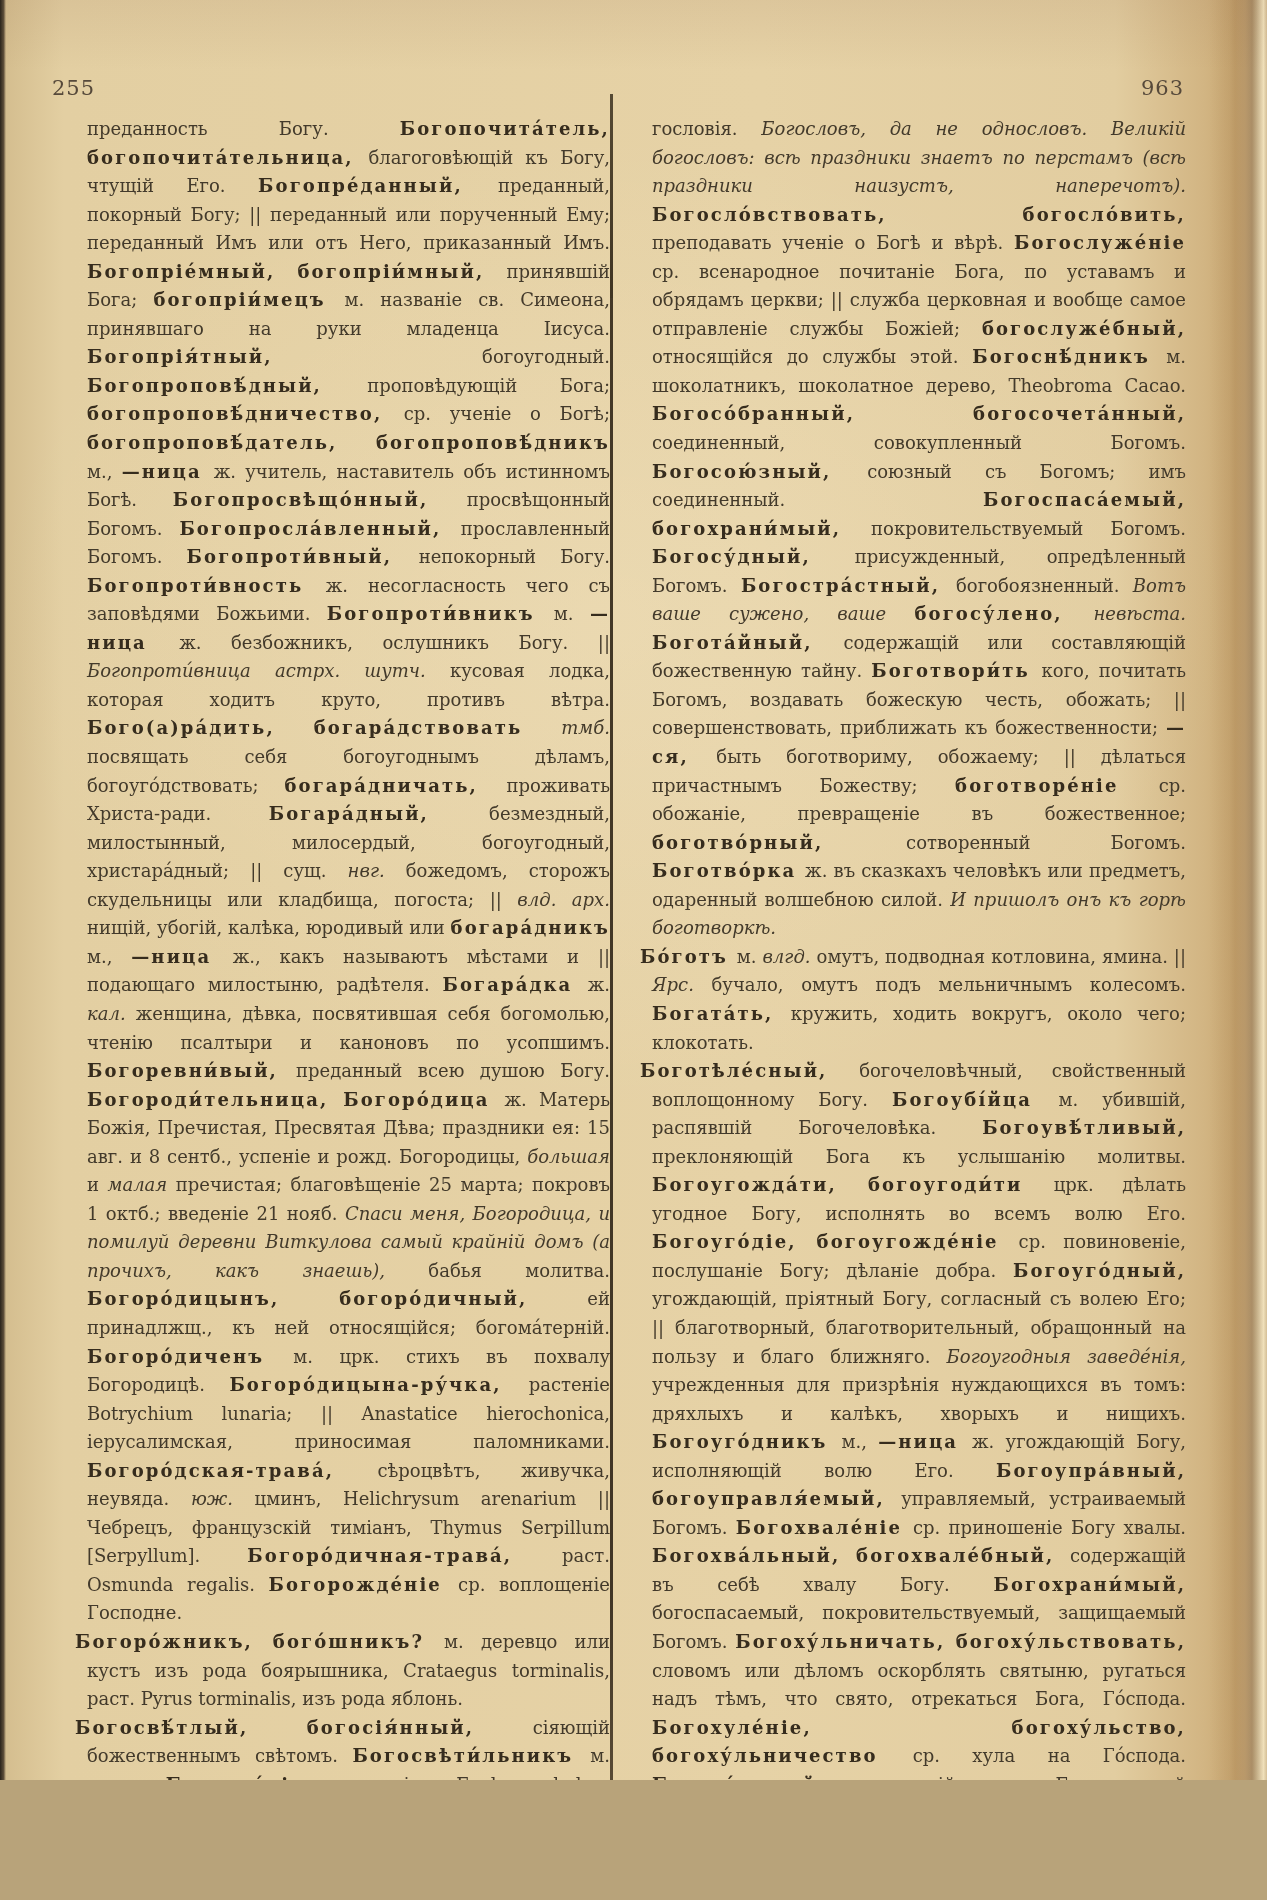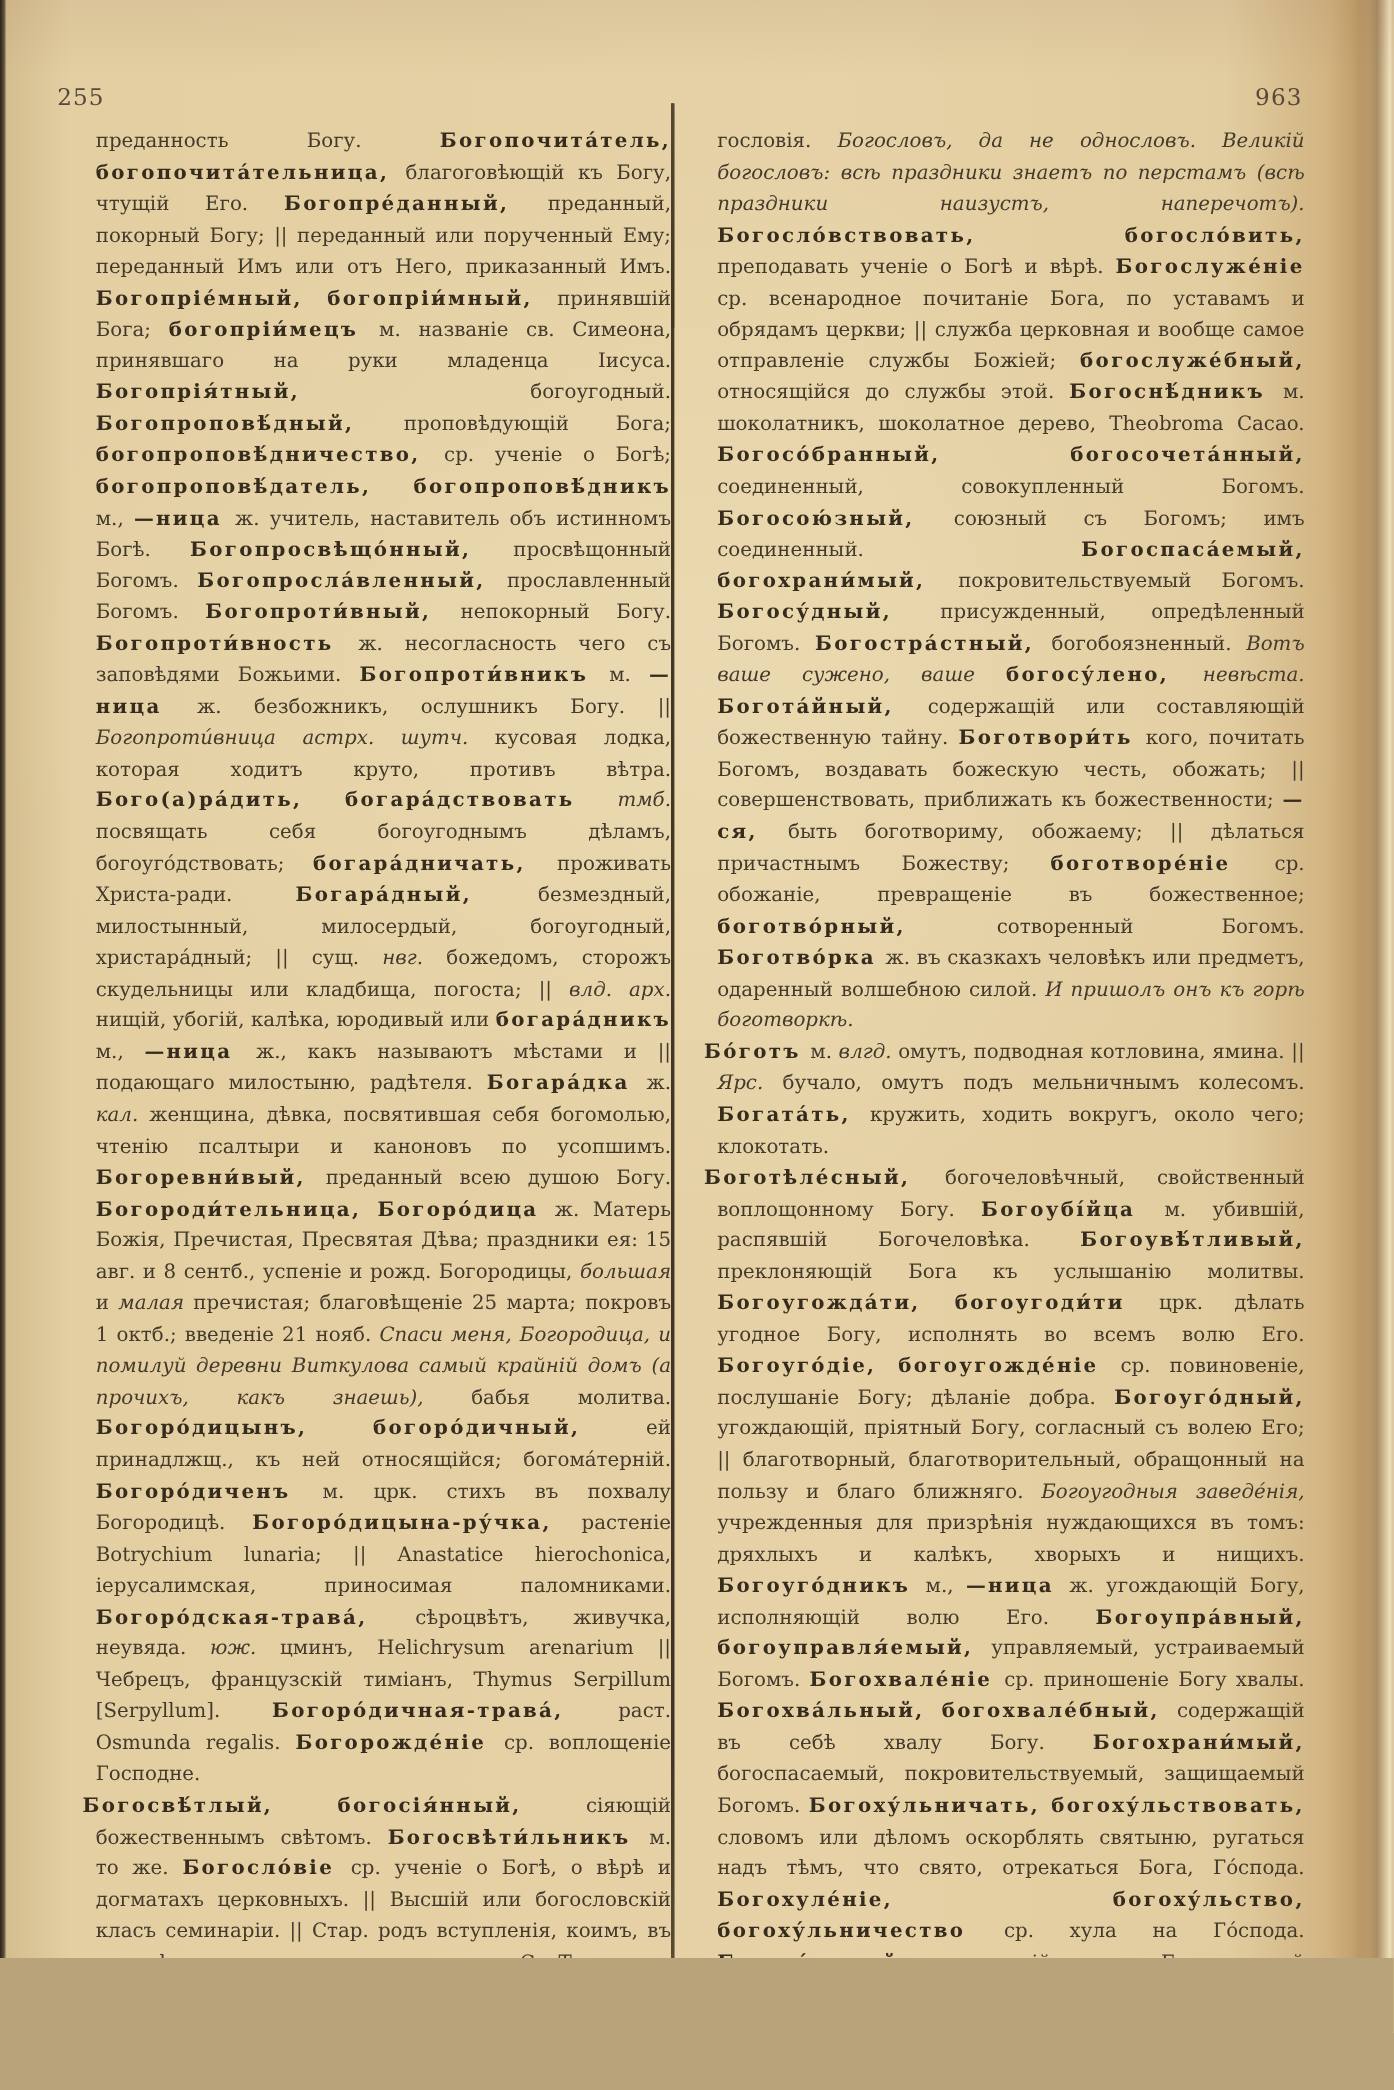"Богоро́жникъ, бого́шникъ? м. деревцо или" p.para { html: none -> <p><span>Богоро́жникъ, бого́шникъ? </span><span>м. деревцо или кустъ изъ рода боярышника, Crataegus torminalis, раст. Pyrus torminalis, изъ рода яблонь.</span></p> }
